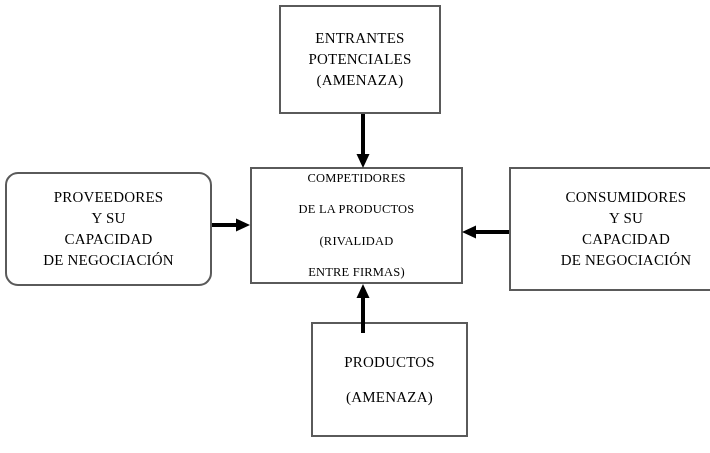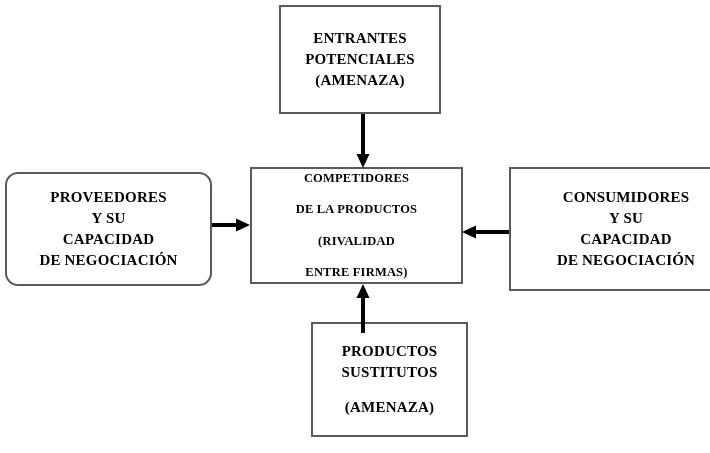"ENTRANTES" .box { font-weight: bold -> normal }
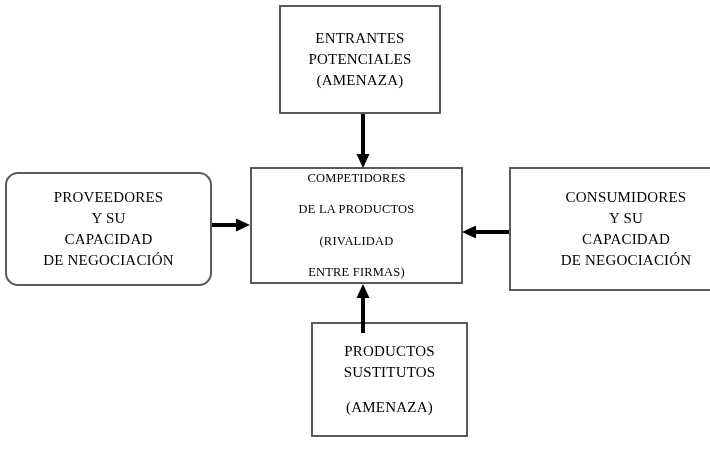"SUSTITUTOS" span.line { html: <span>SUSTITUTOS</span> -> none }
